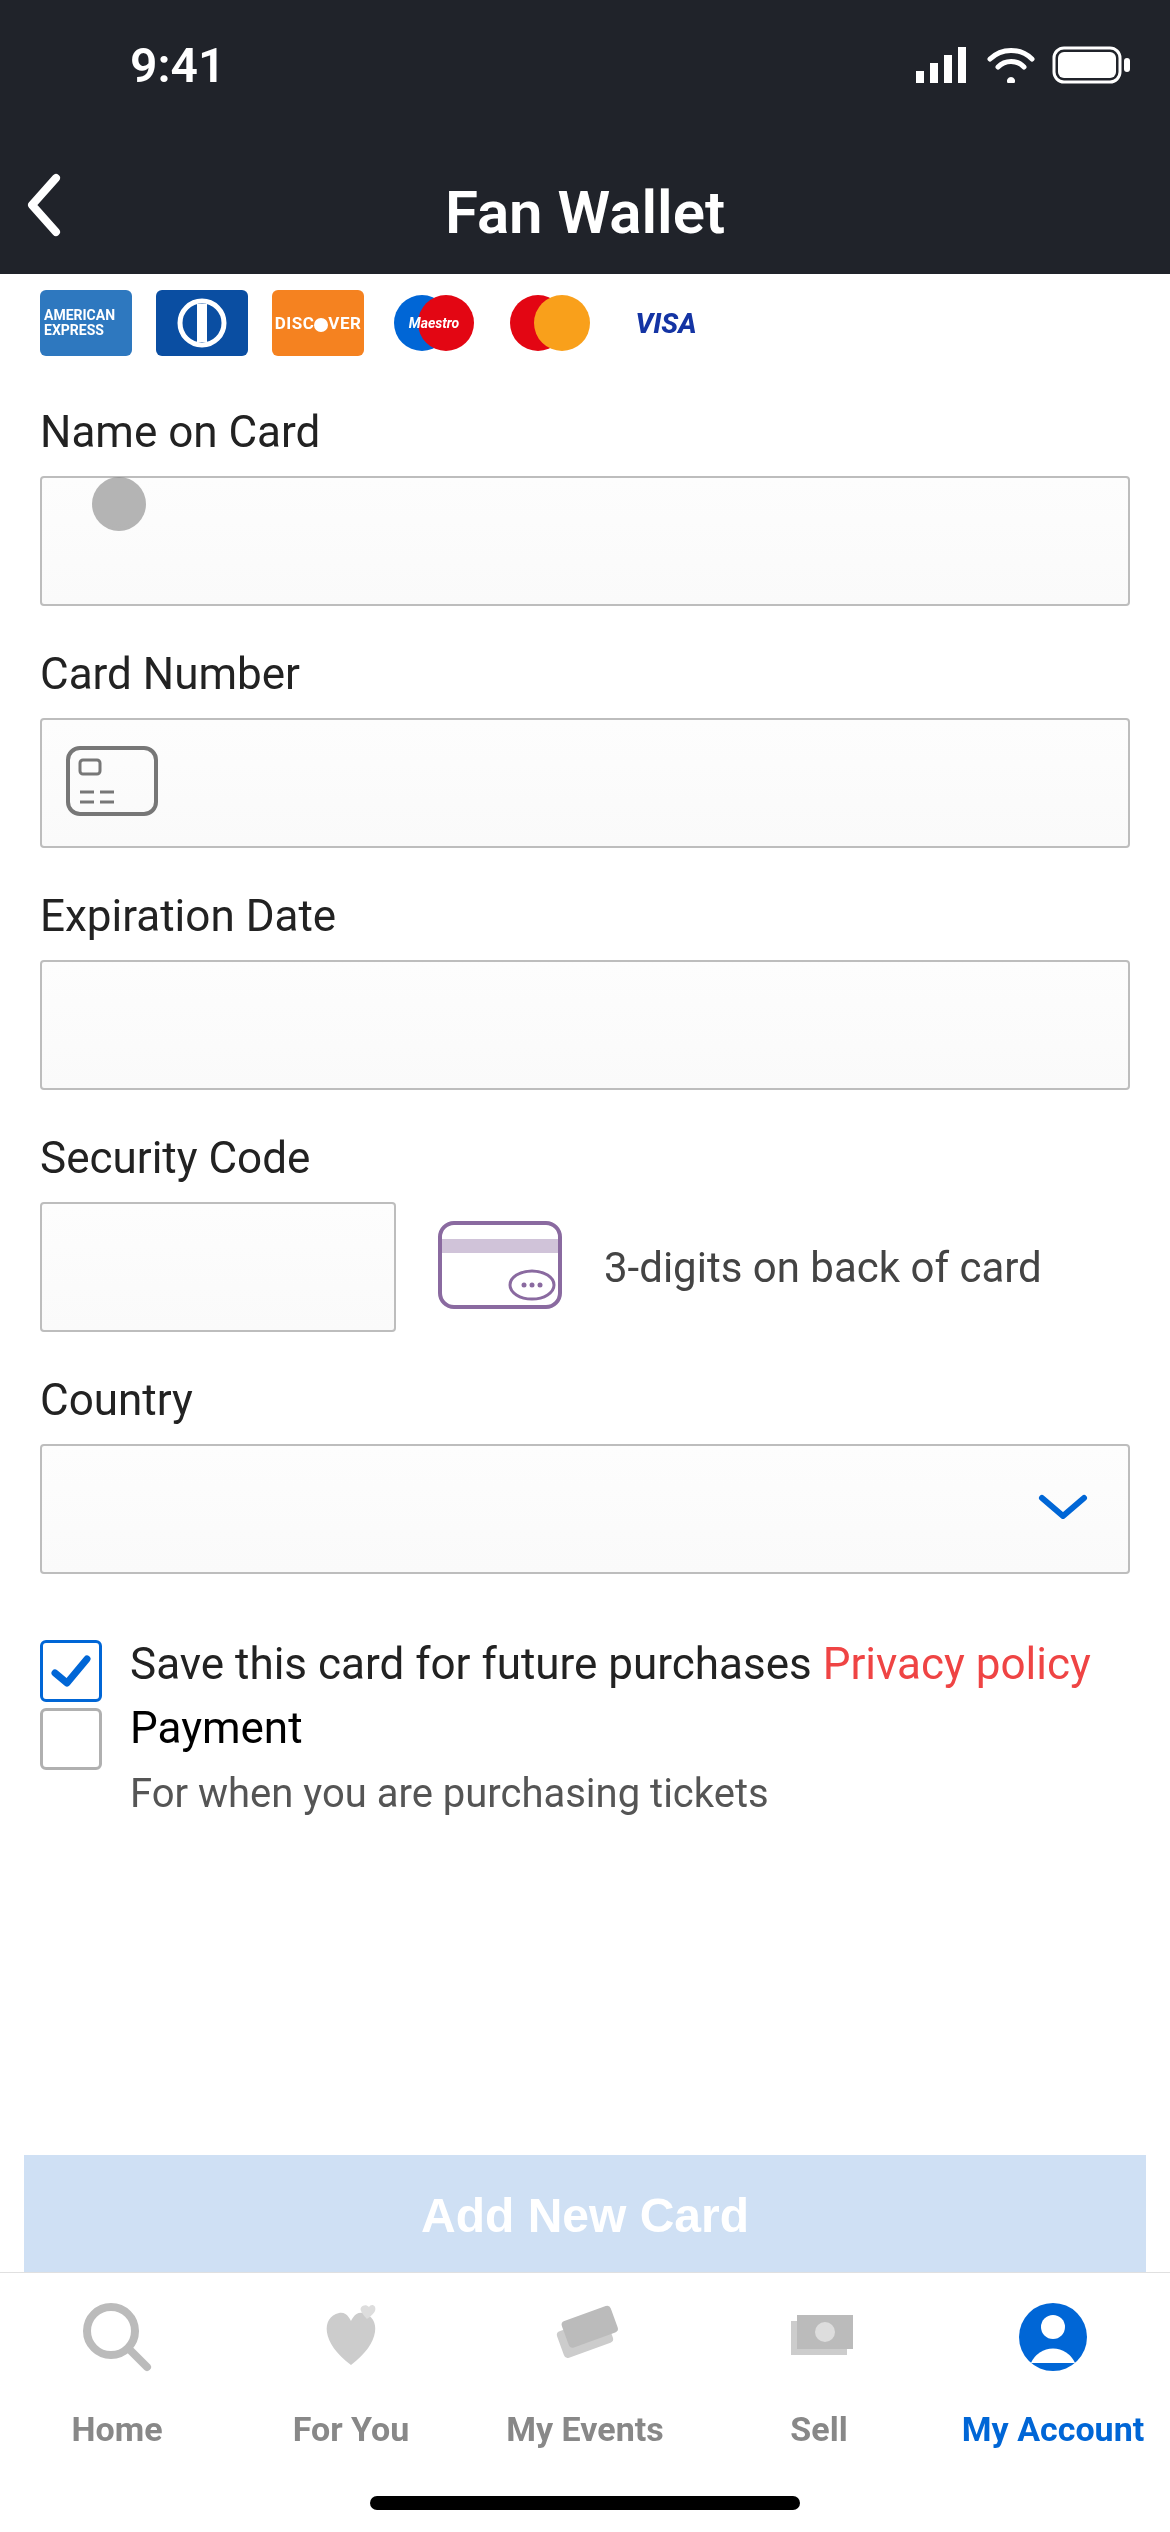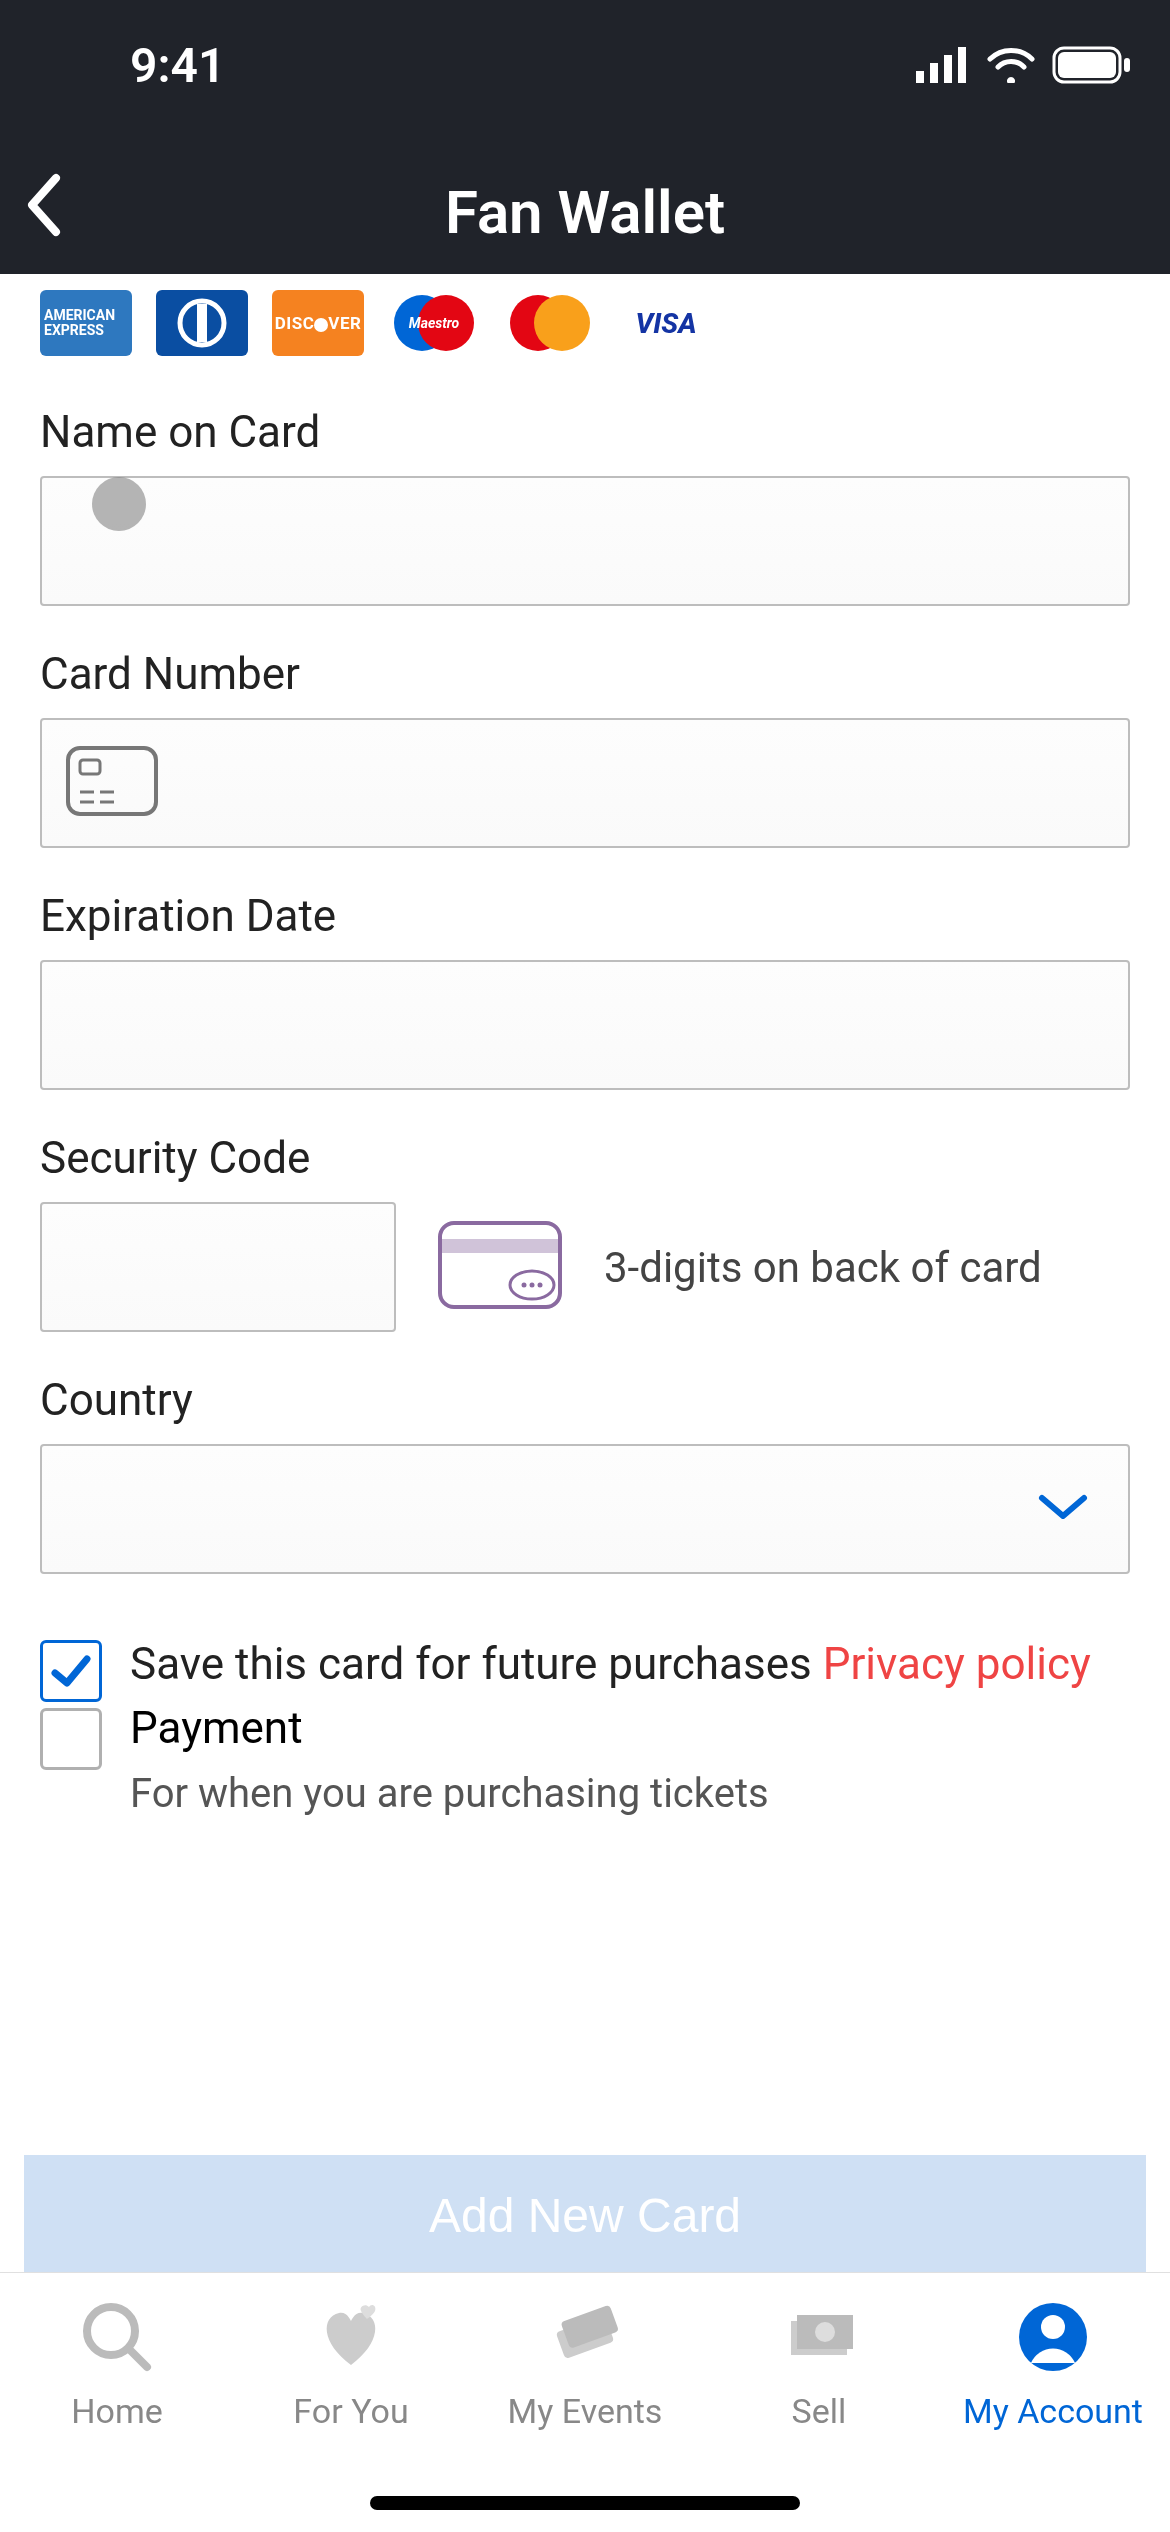"Add New Card" .add-card-btn { font-weight: 400 -> 700 }
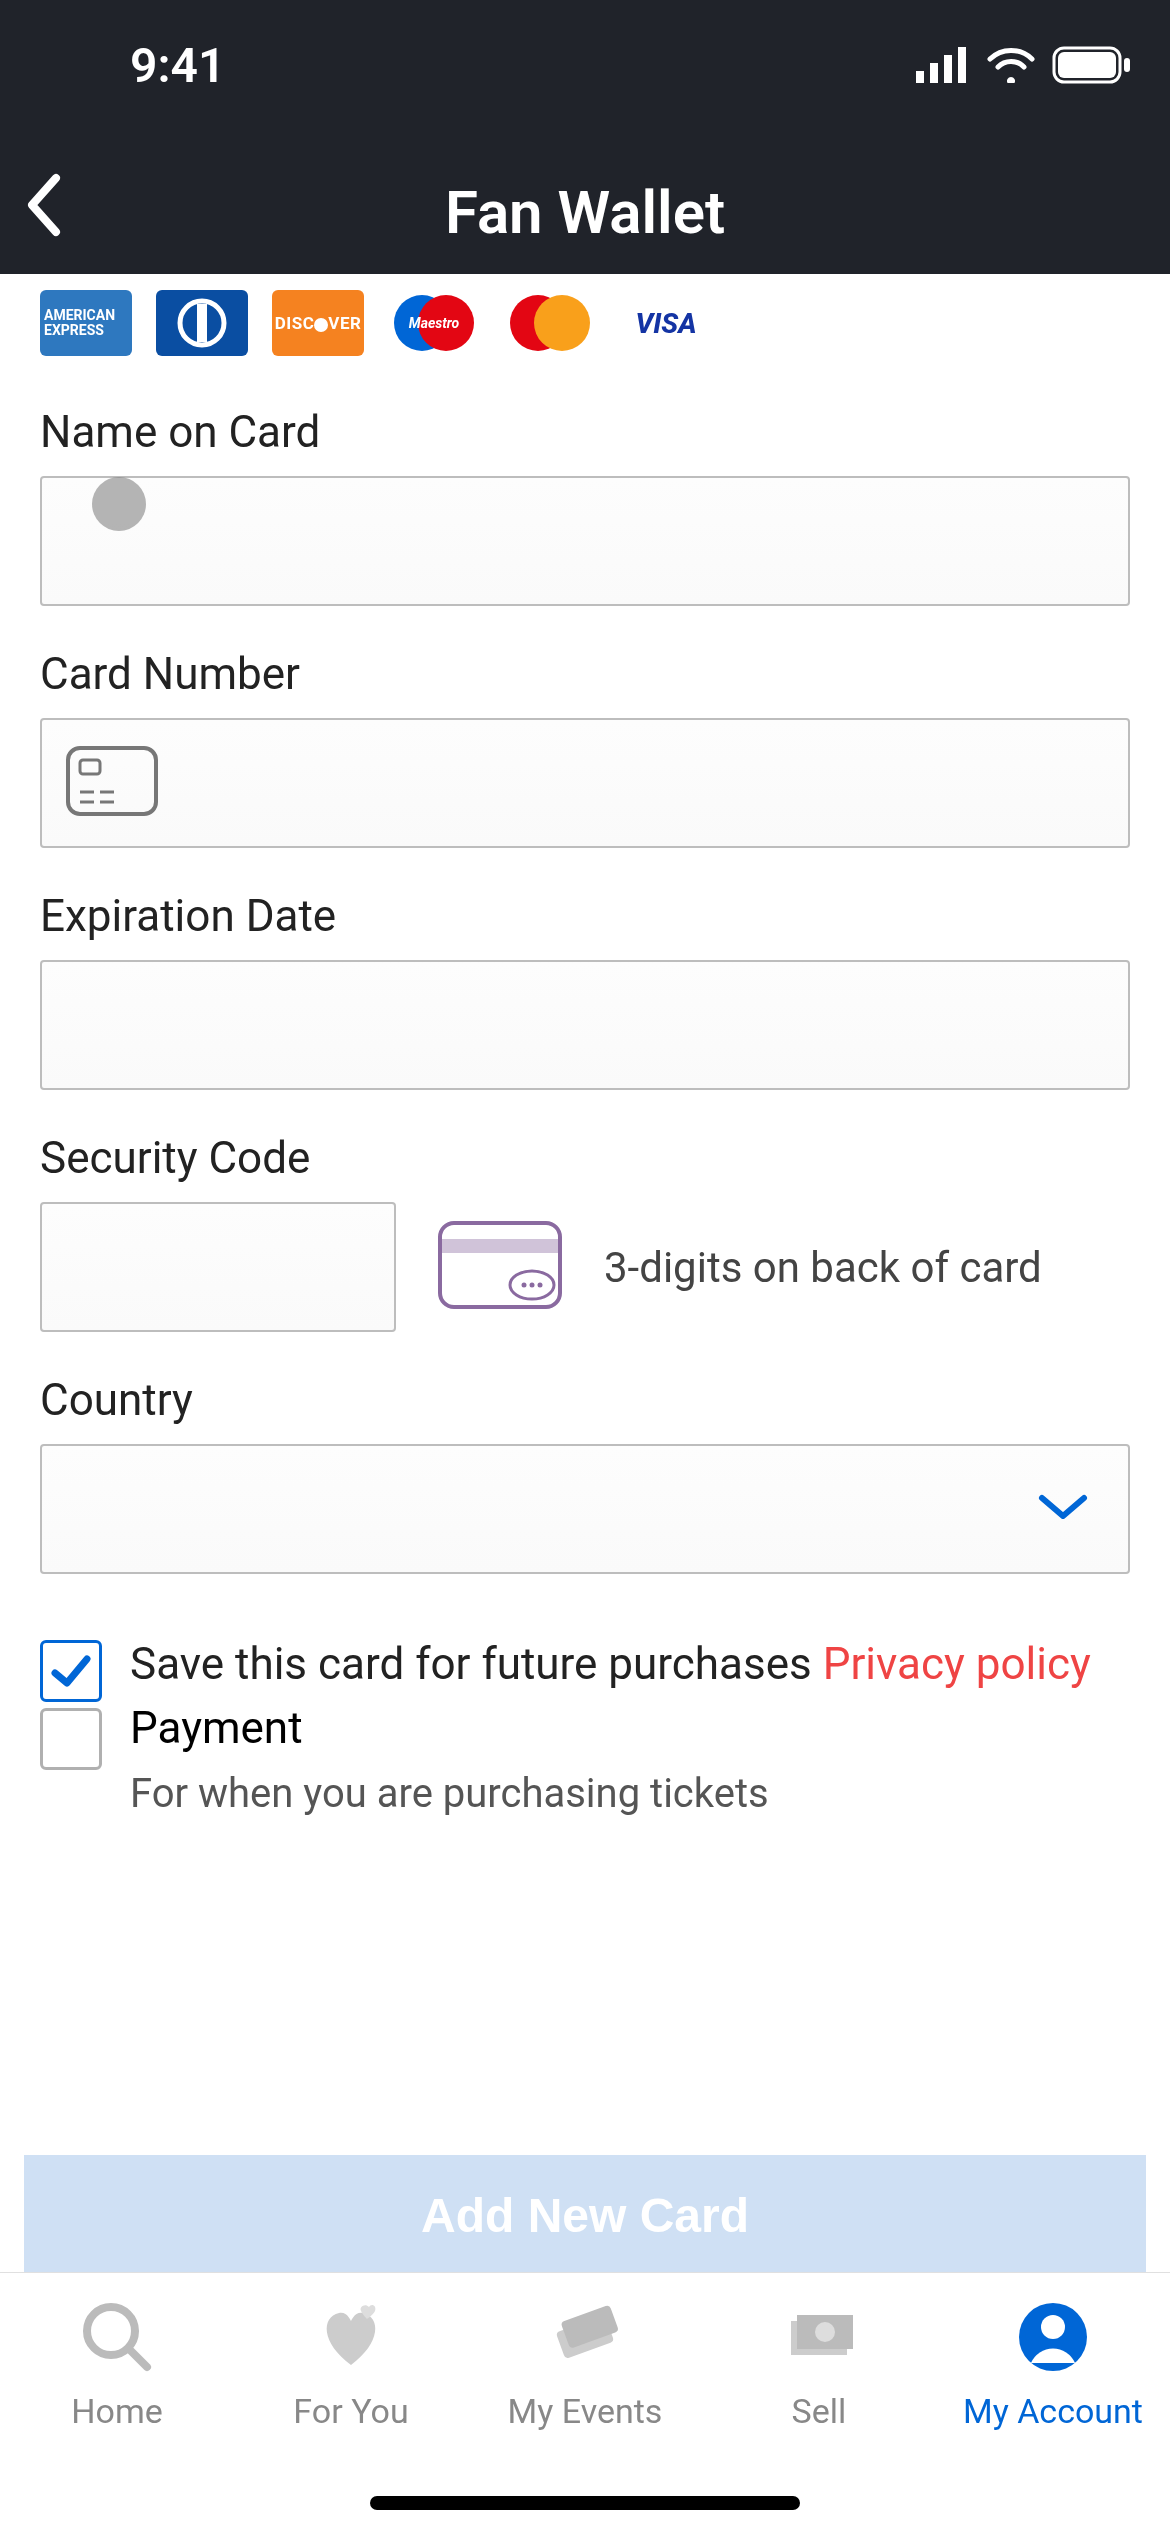"Home" .tab-item { font-weight: none -> bold; gap: 14px -> 32px }
